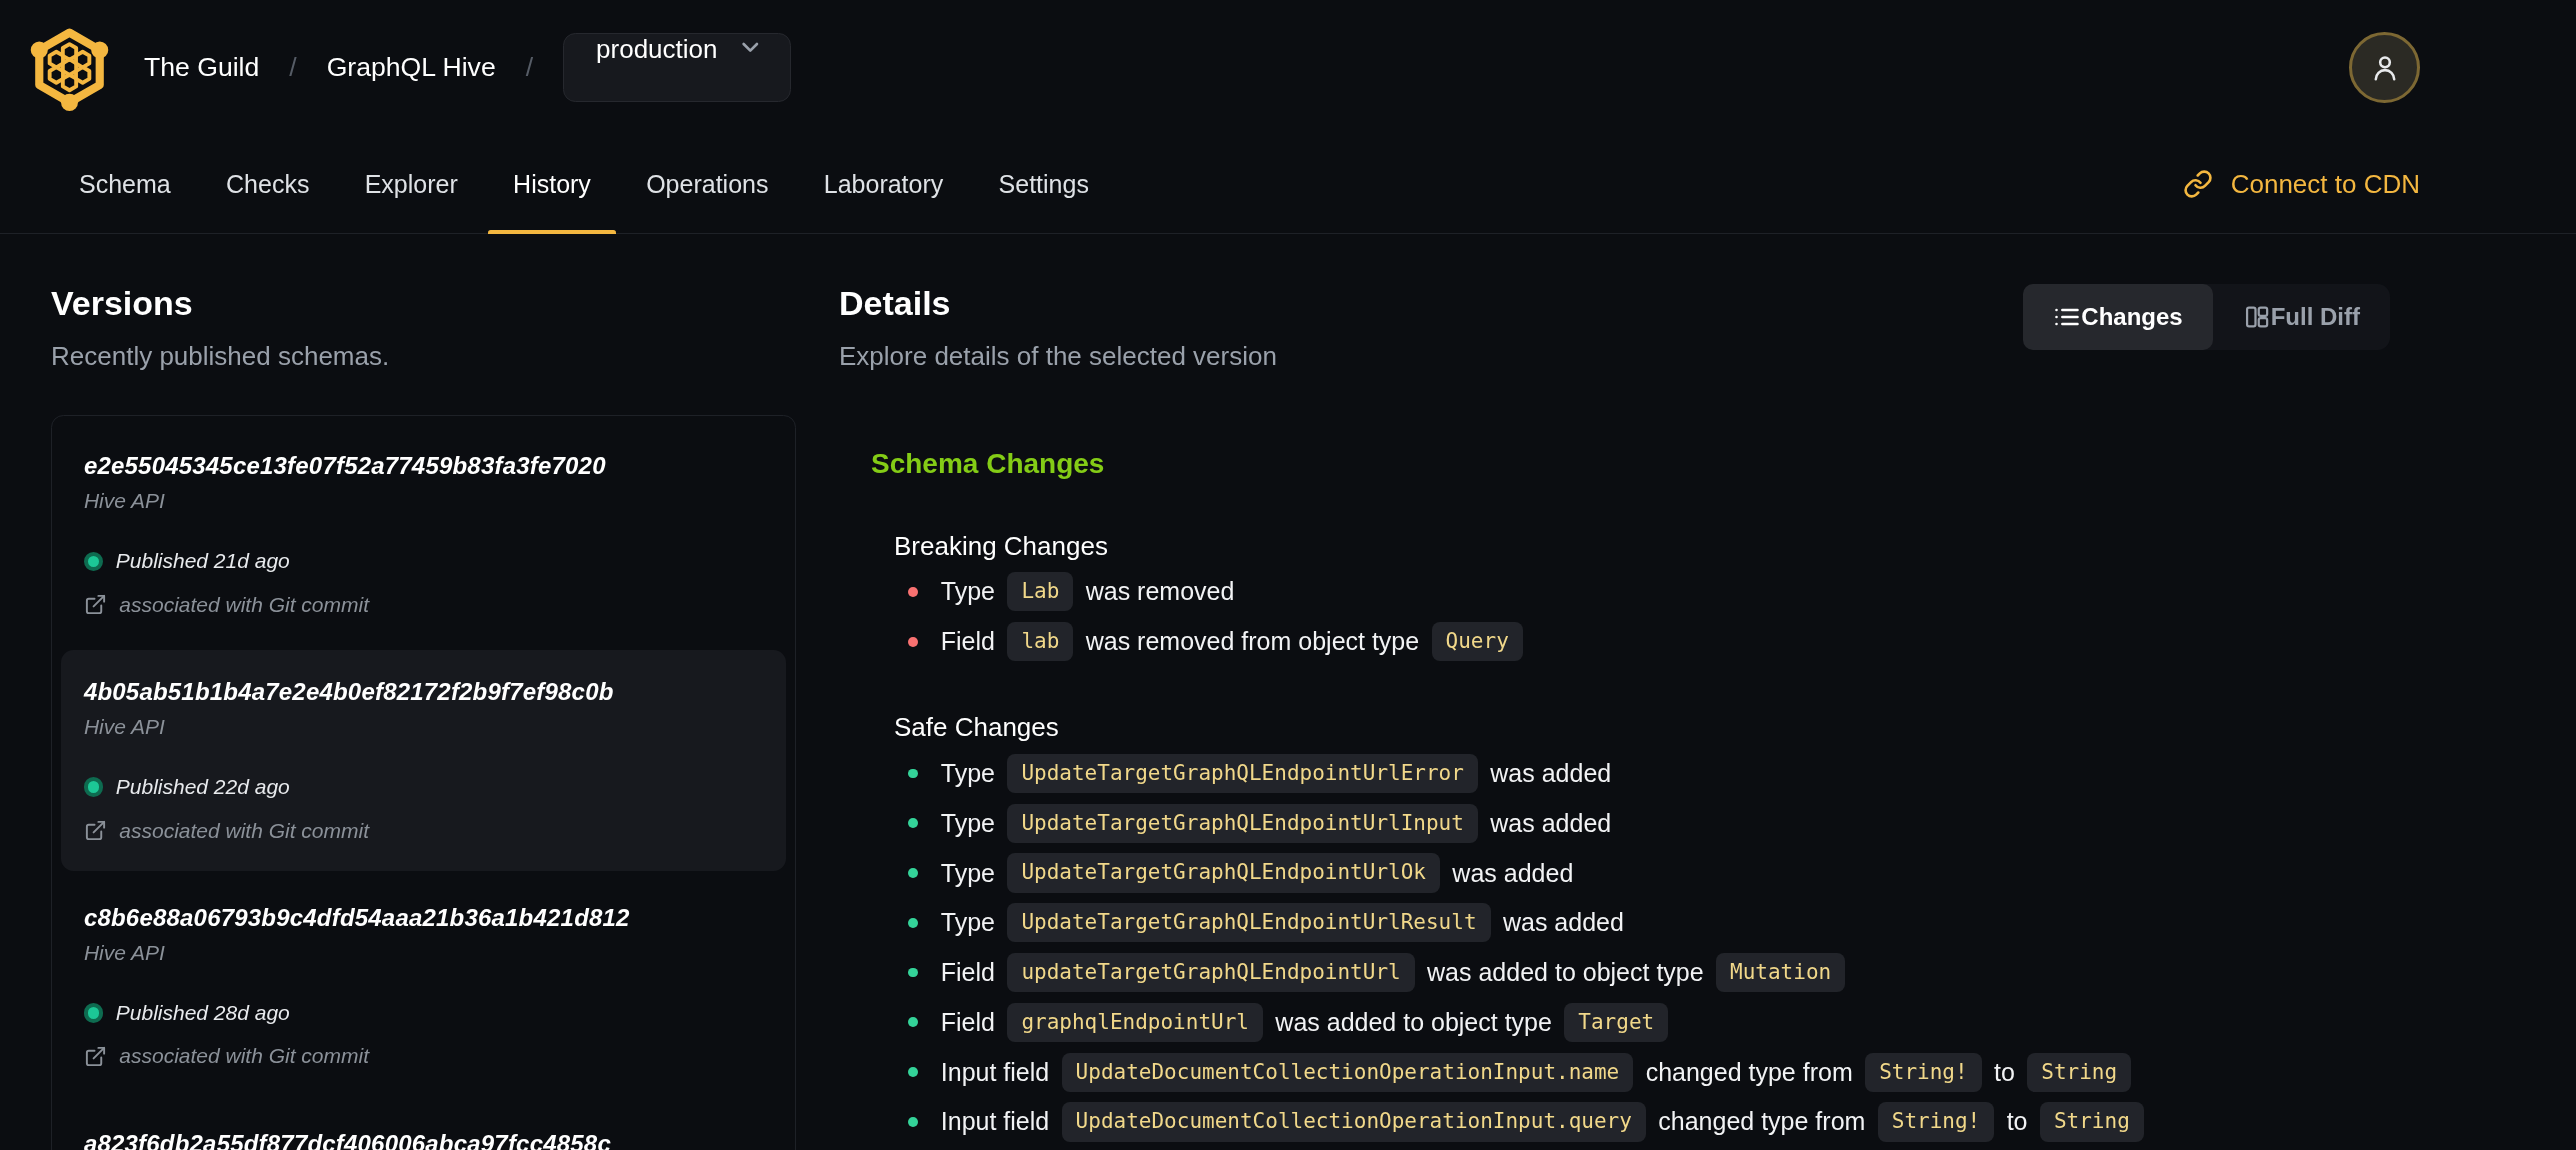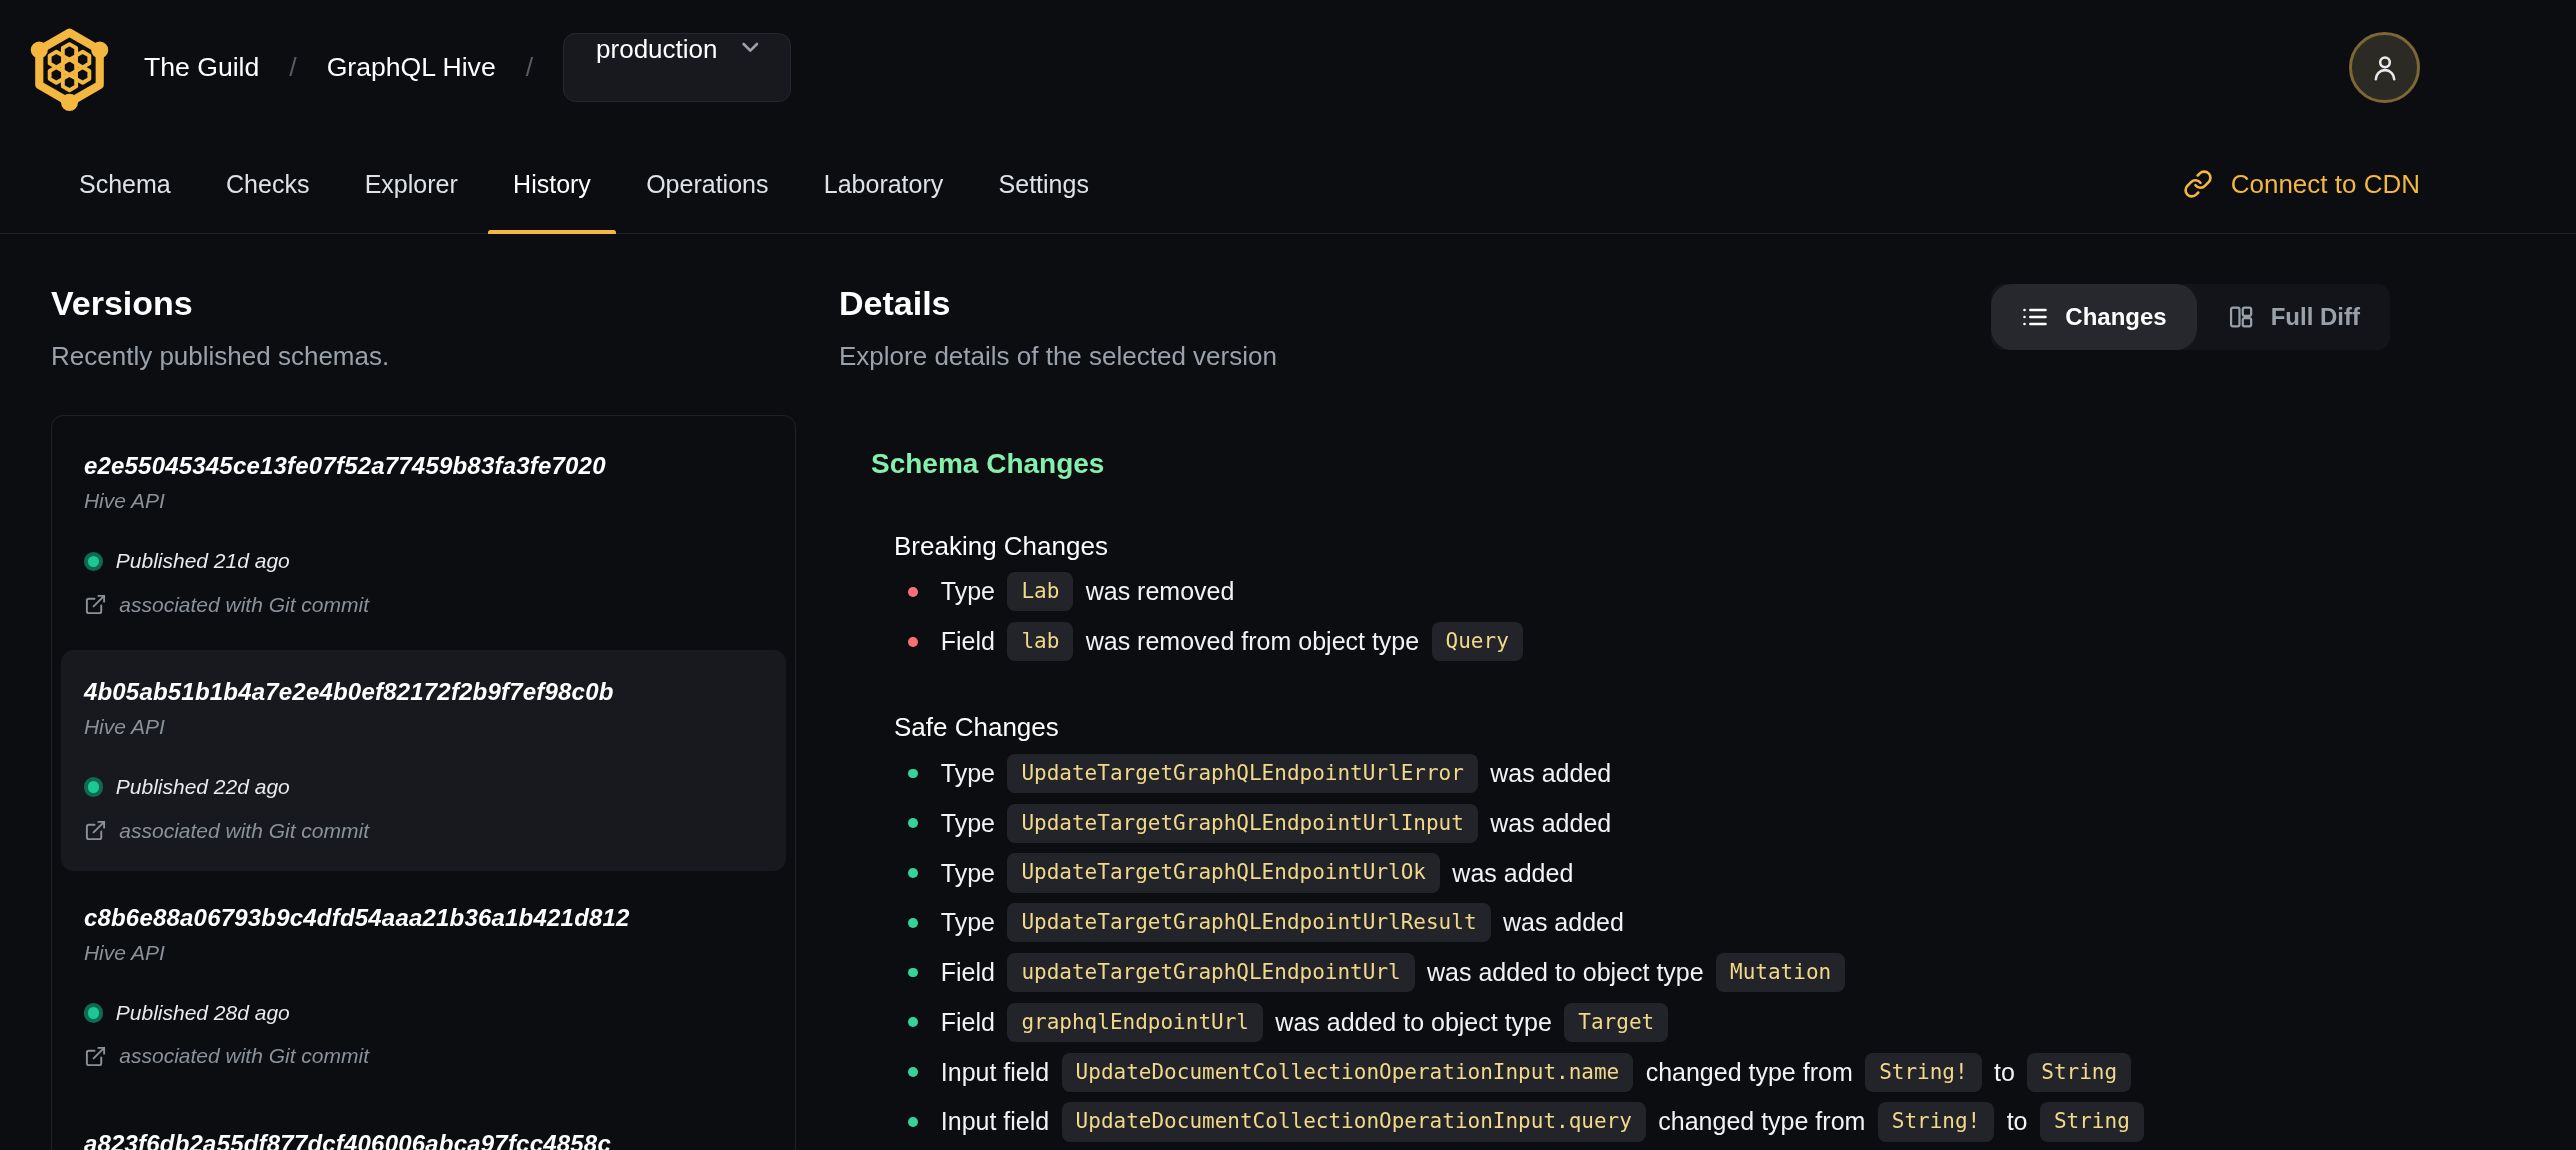"Changes" .toggle-btn { border-radius: 21px -> 10px; gap: 16px -> none }
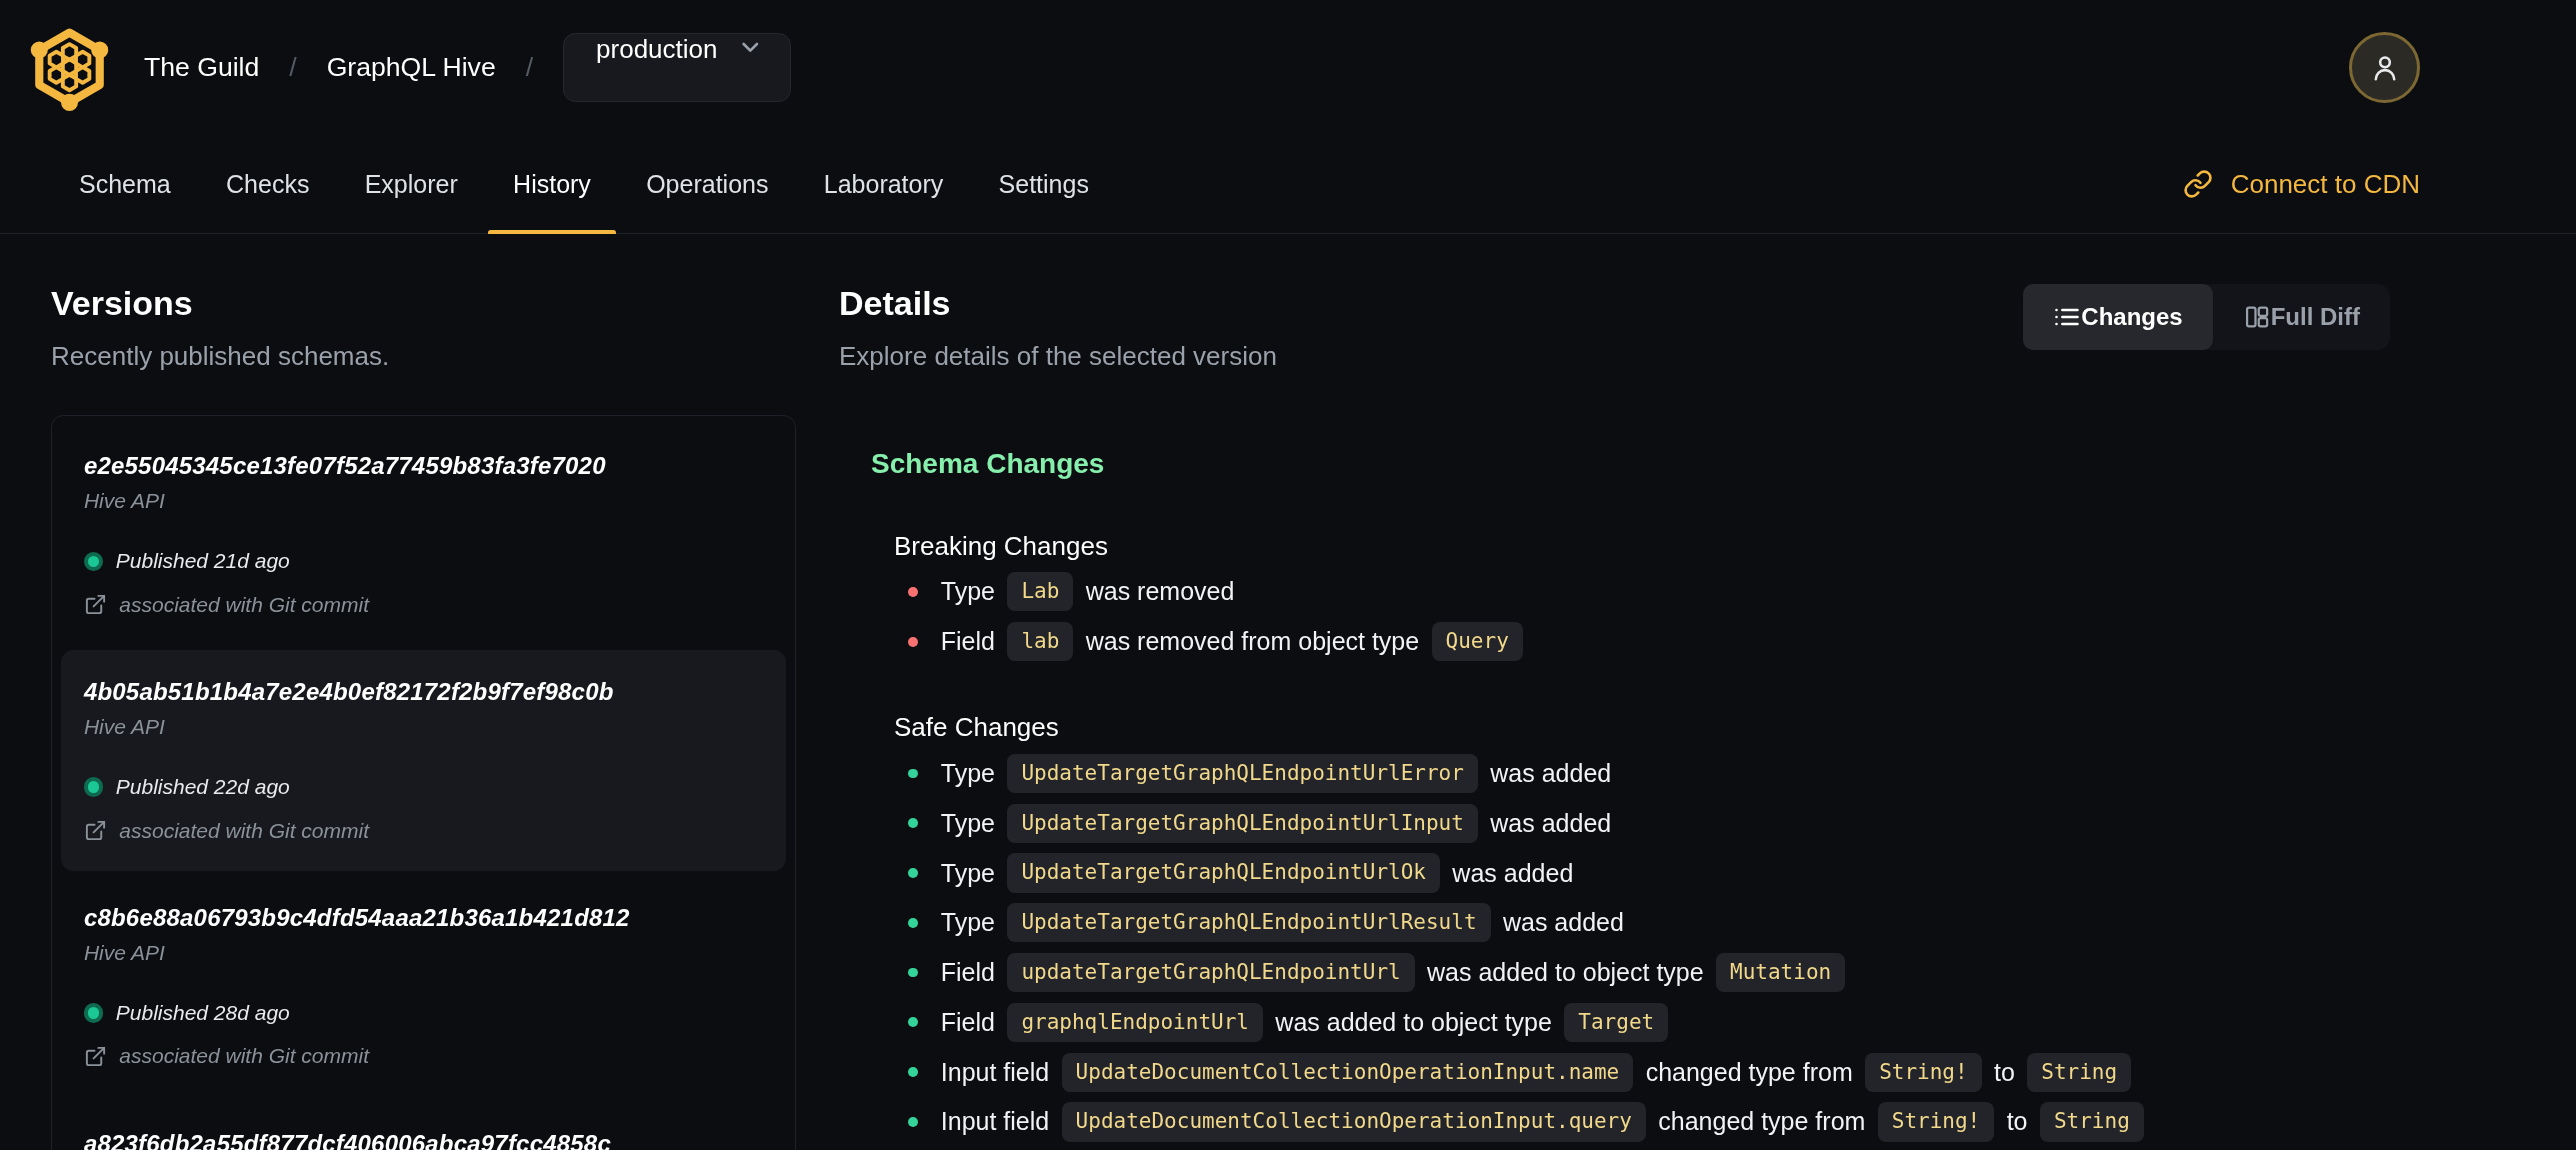"Schema Changes" .schema-changes-title { color: #86efac -> #84cc16 }
